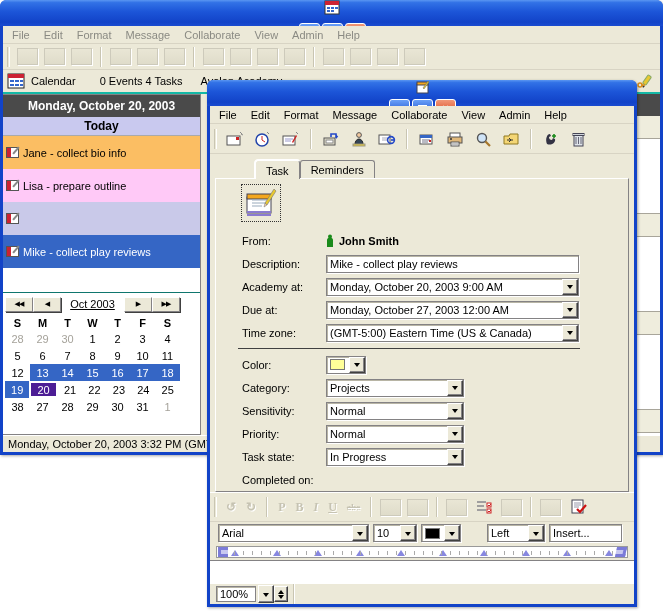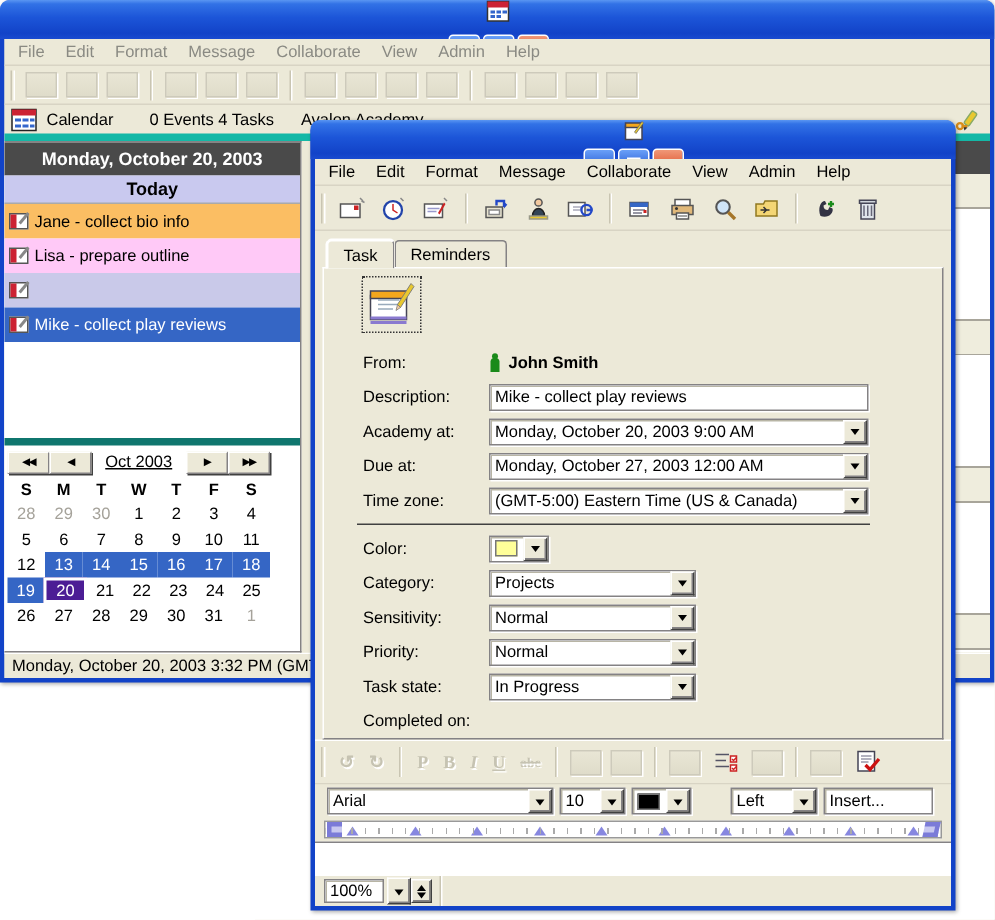"Calendar" .infobar { border-bottom: 5px solid #14b8a6 -> 2px solid #14b8a6 }
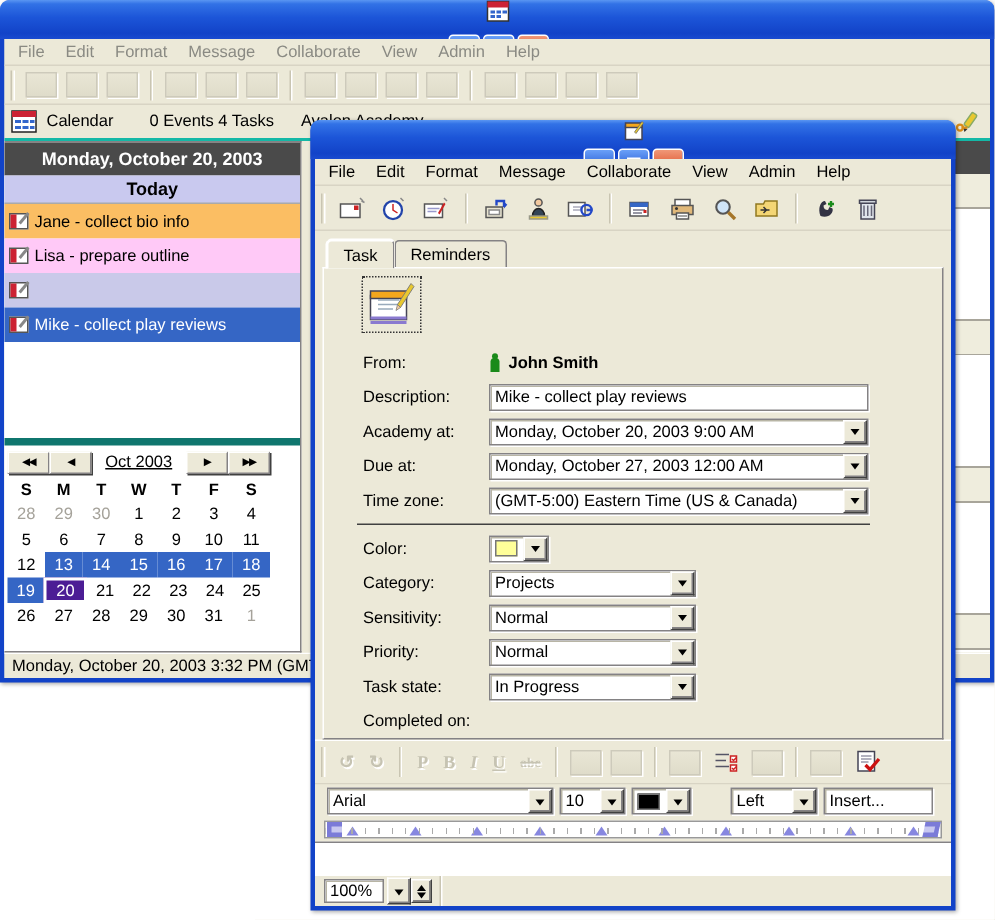"Jane - collect bio info" .task-item { height: 23px -> 33px }
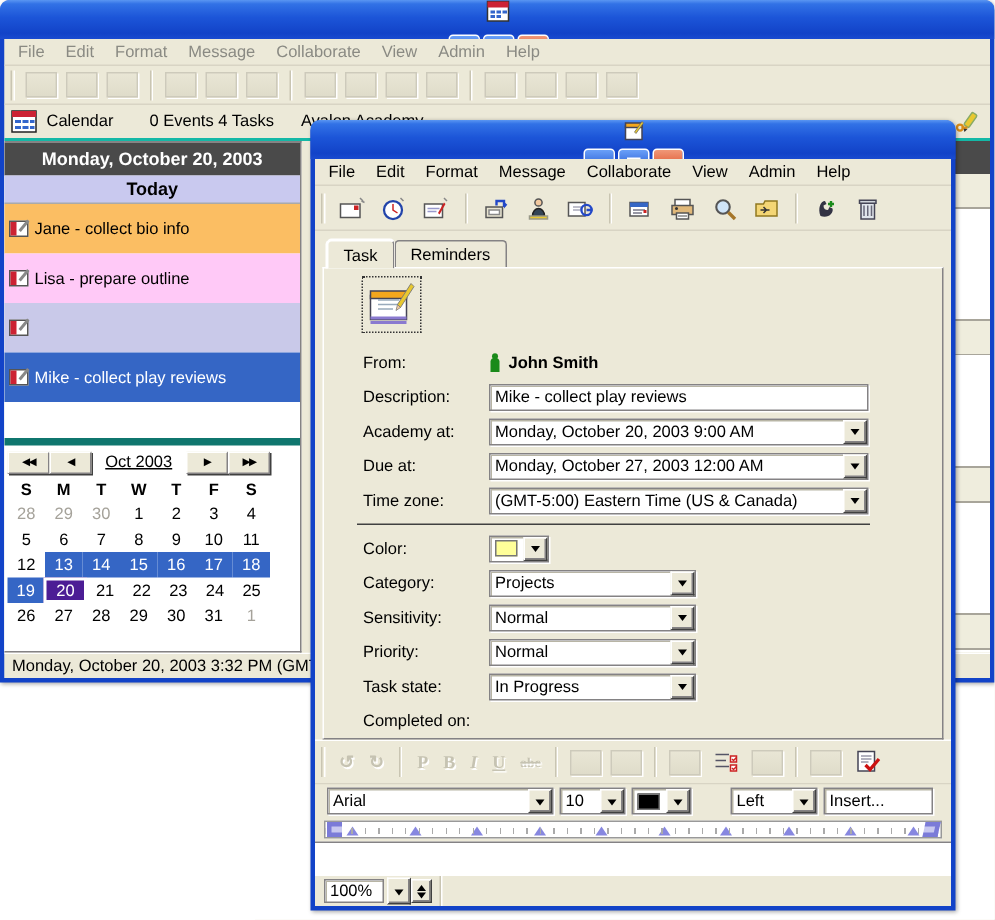"Task" .tab.active { margin-left: none -> 37px }
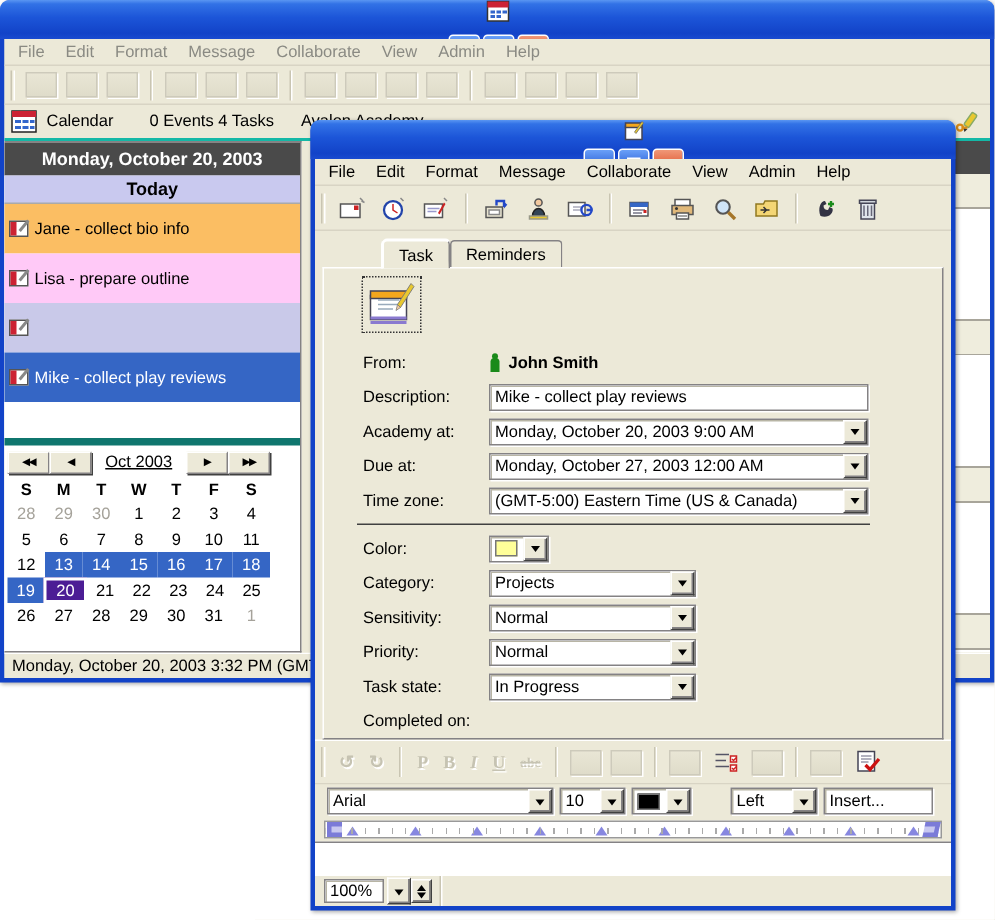"Oct 2003" .mini-cal { border-top: 5px solid #0f766e -> 1px solid #0f766e }
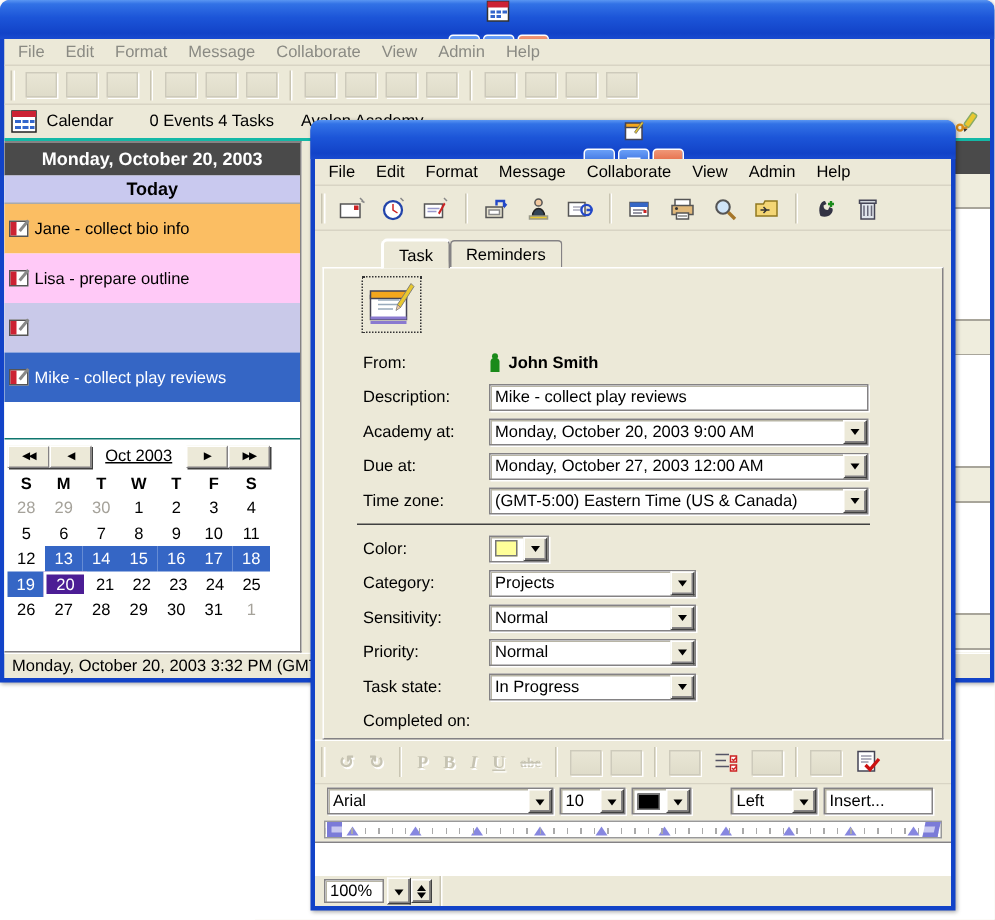"26" span.cal-cell { text: 26 -> 38 }
